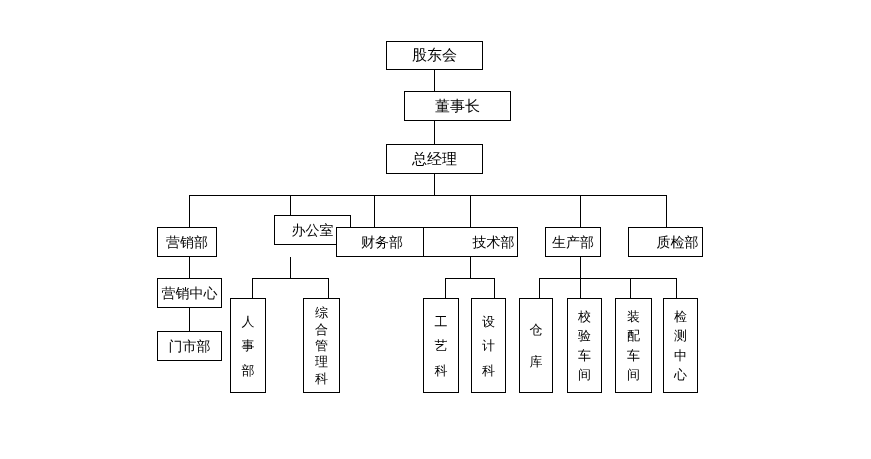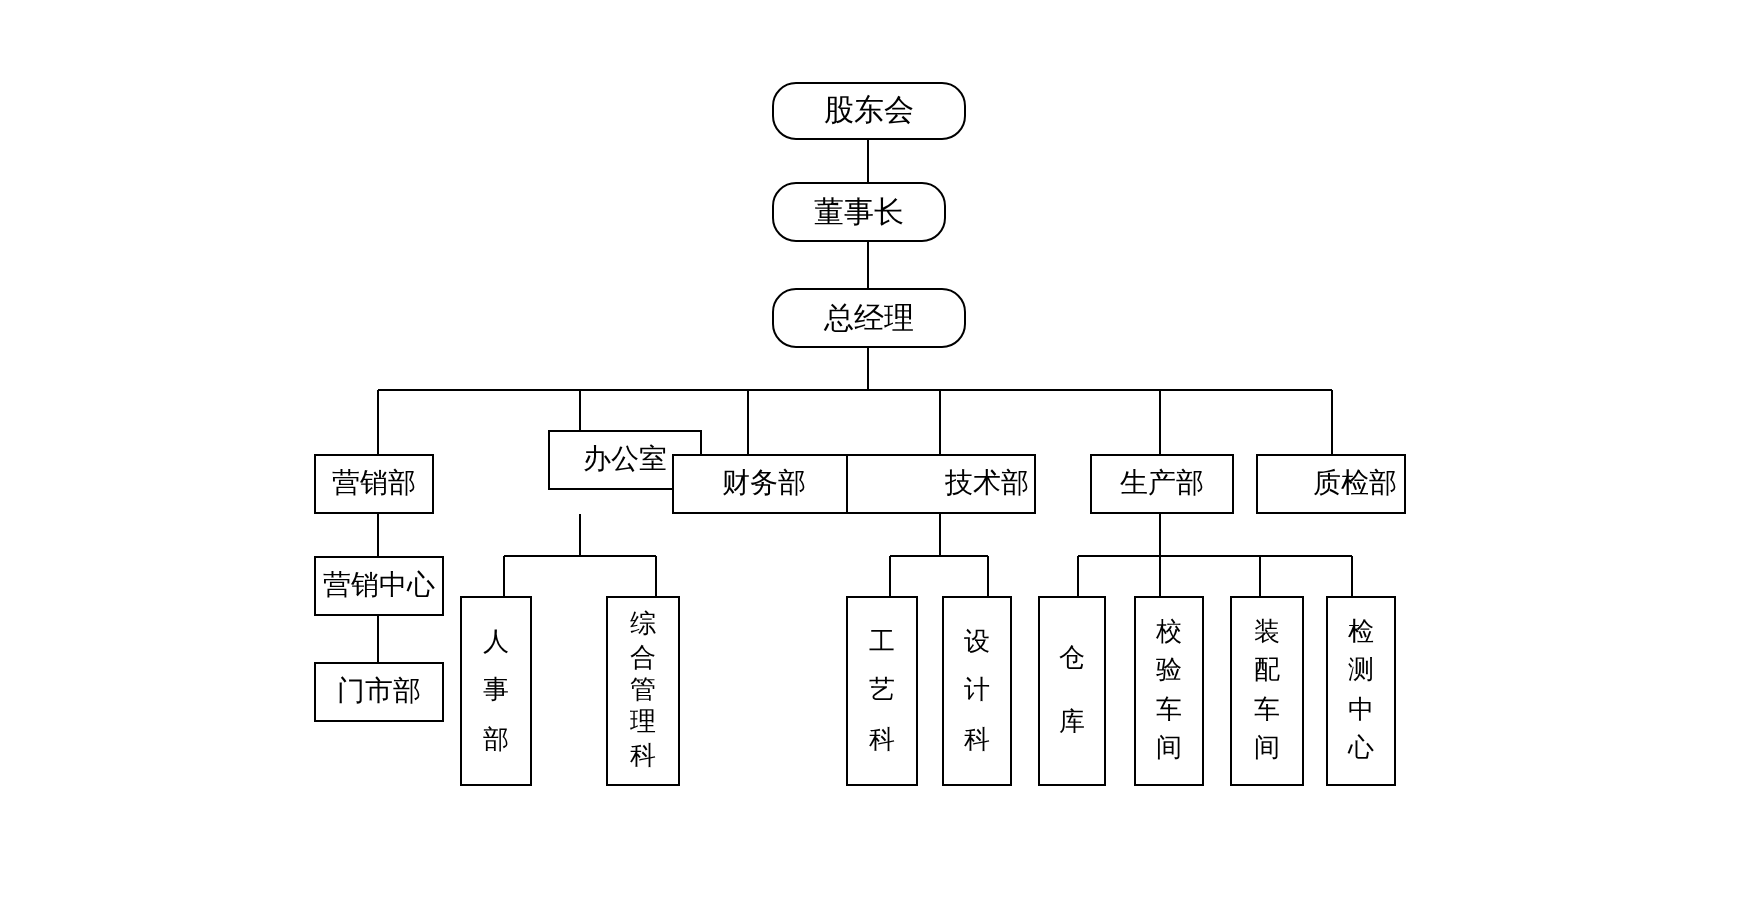"股东会" .node.lvl-top { border-radius: 12px -> none }
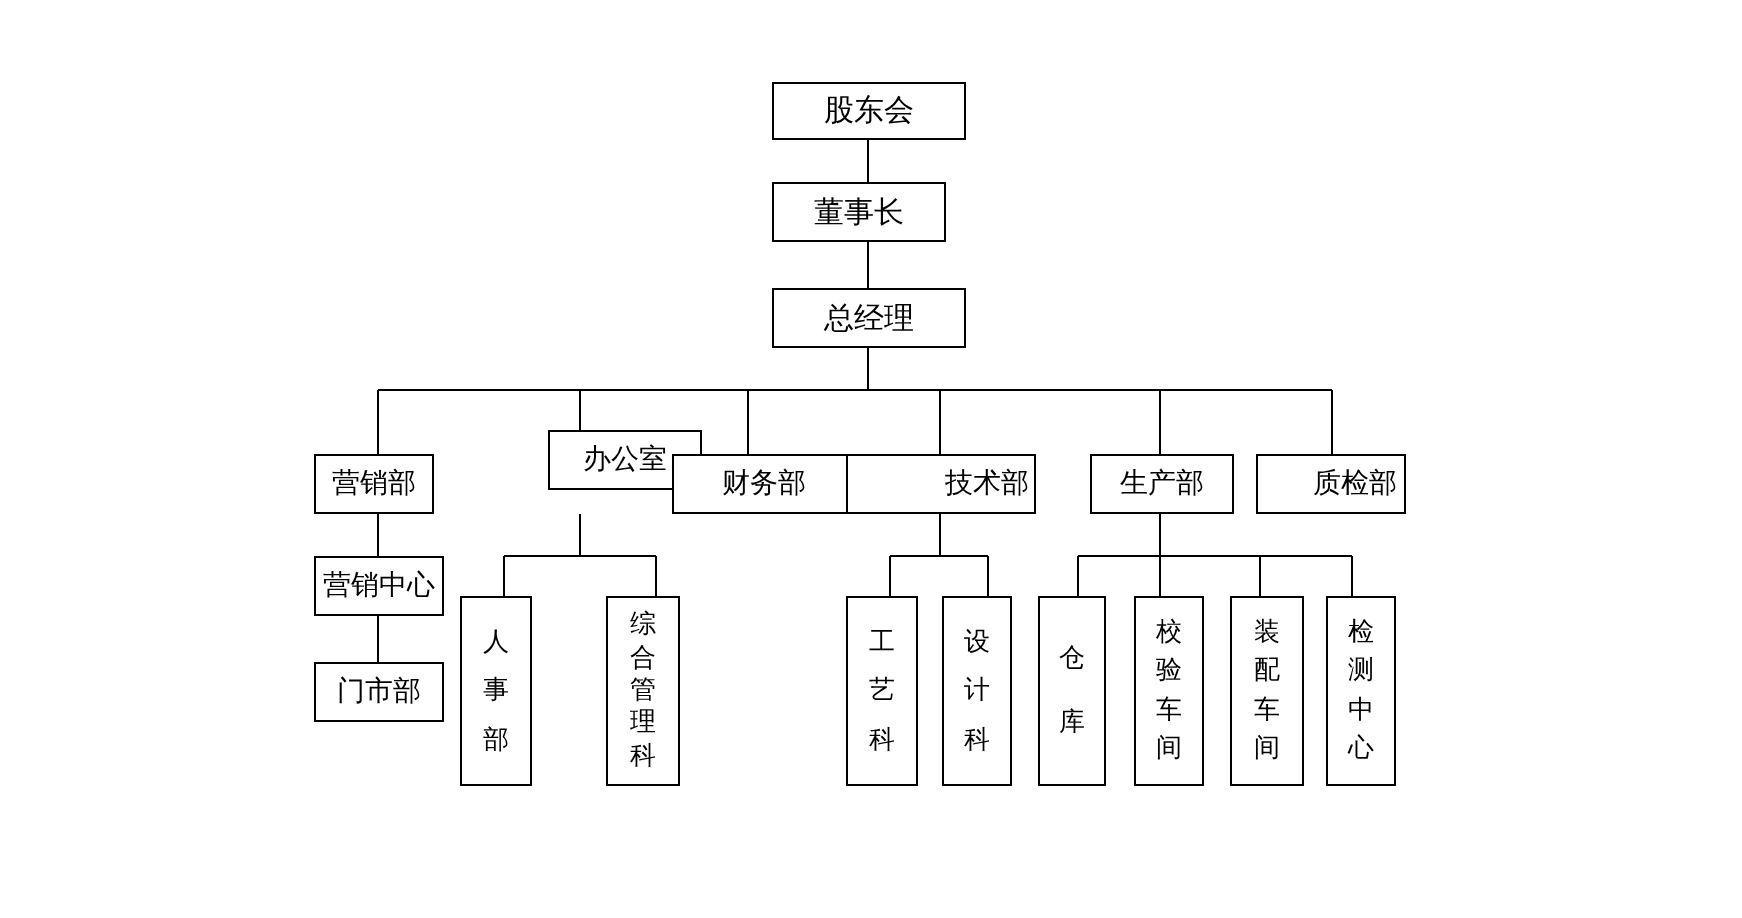"董事长" div.node { left: 386px -> 404px; width: 87px -> 107px }
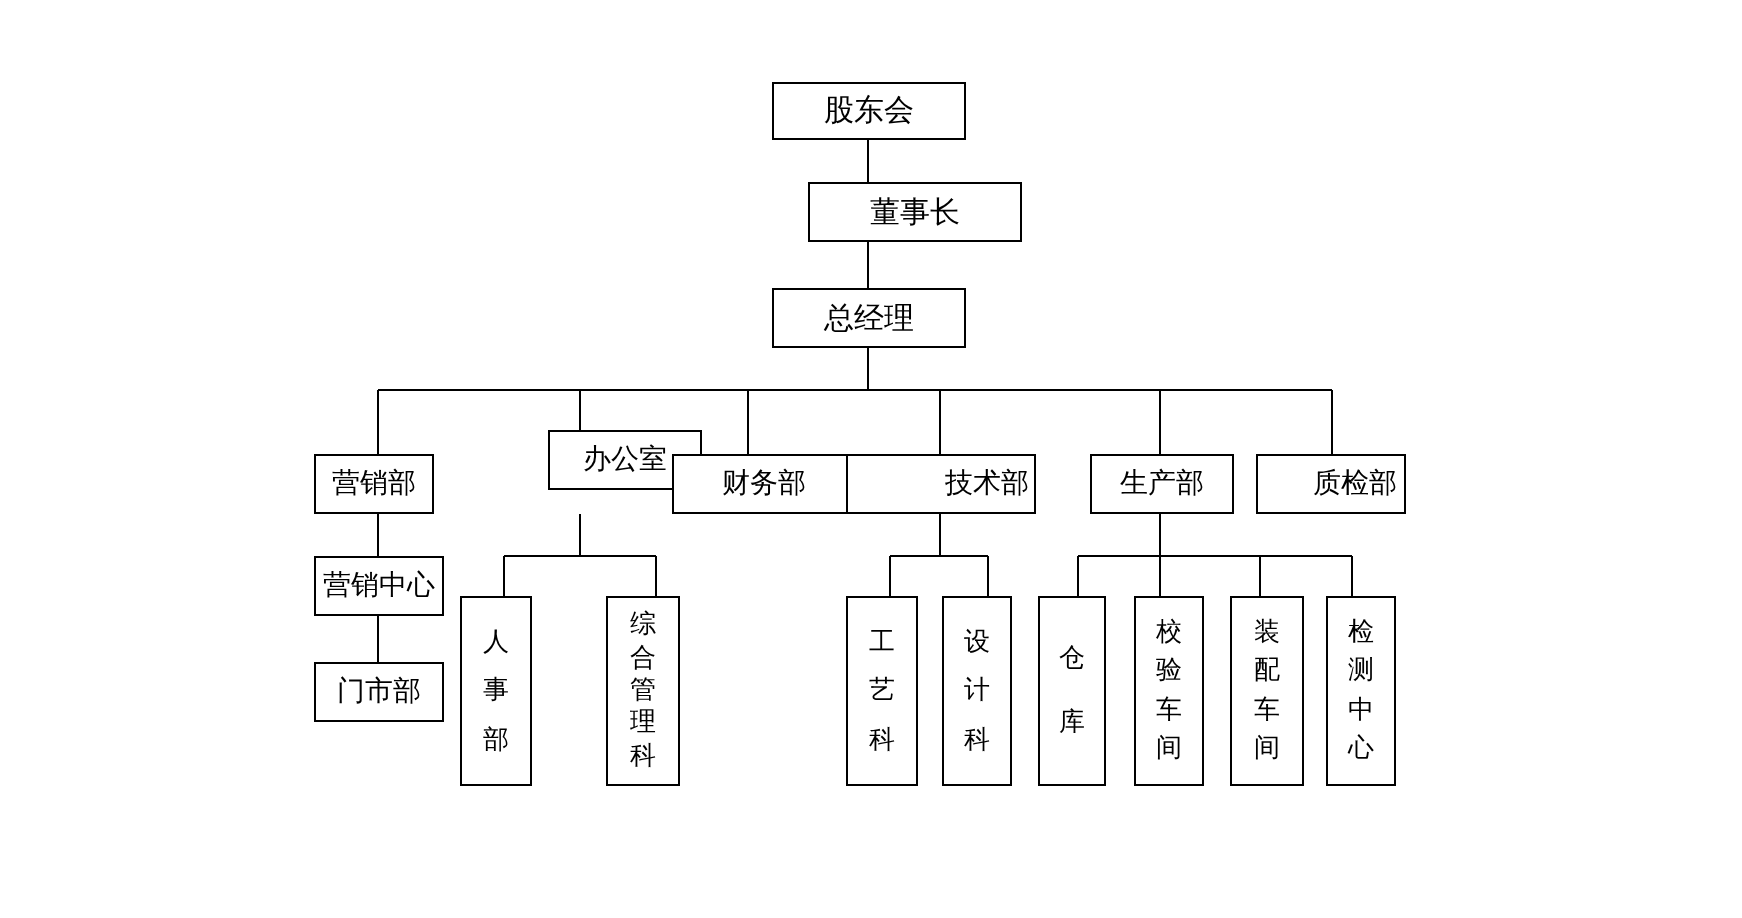"生产部" div.node { width: 72px -> 56px }
